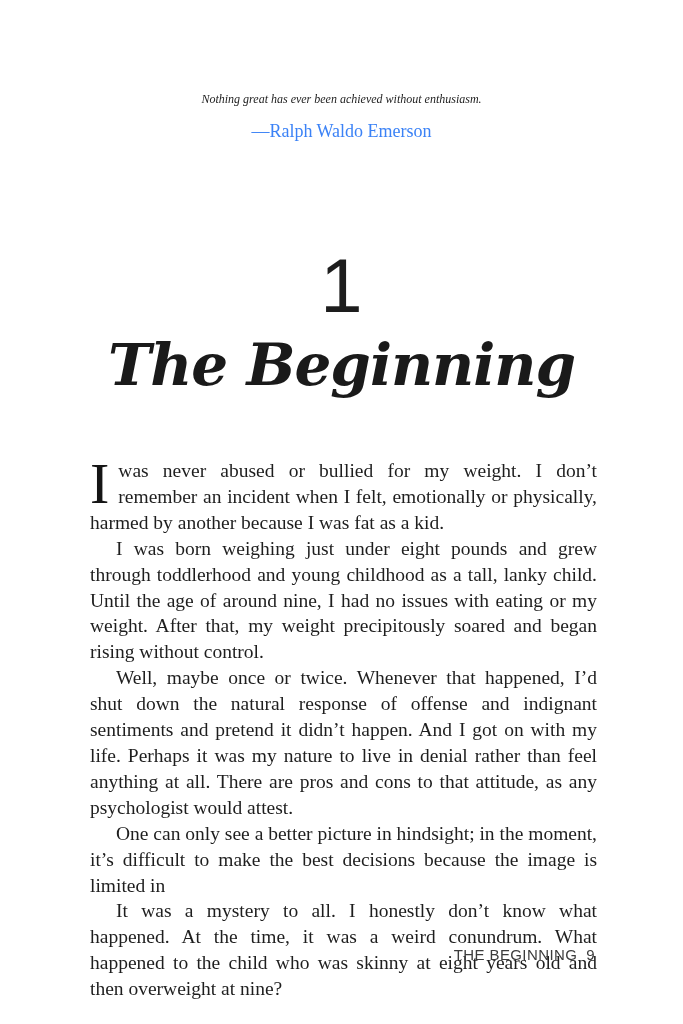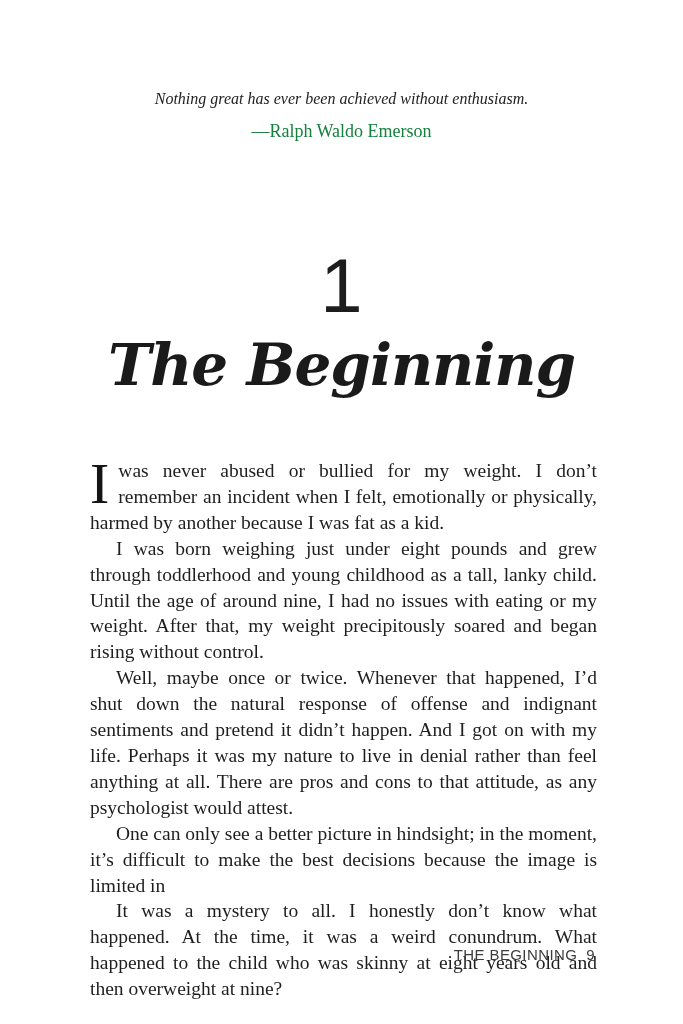"Nothing great has ever been" .epigraph-quote { font-size: 16px -> 12px }
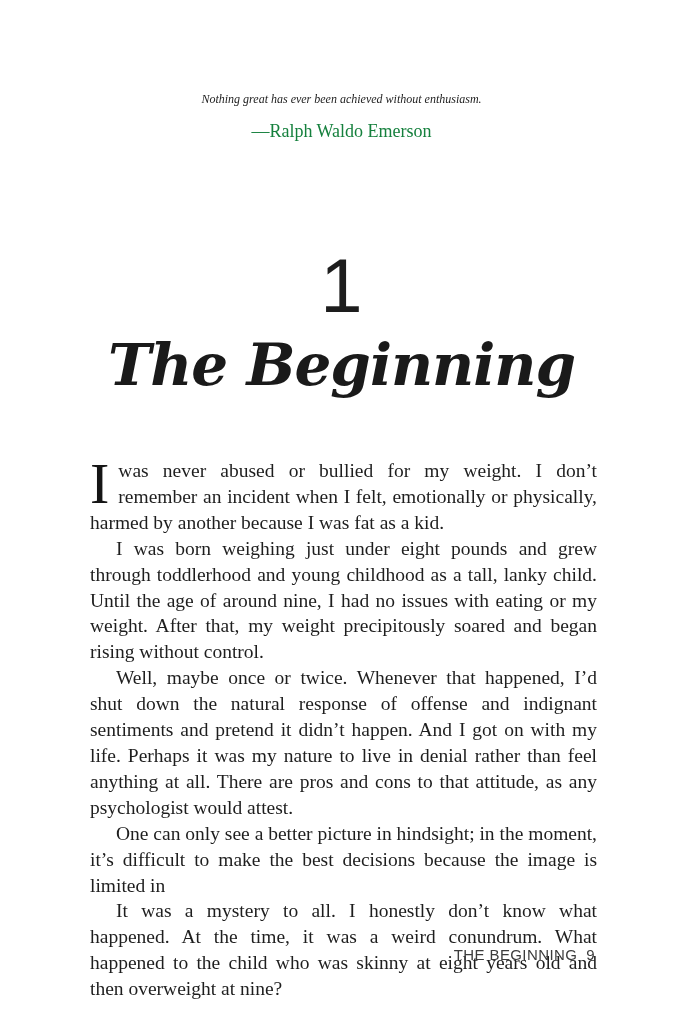"—Ralph Waldo Emerson" .epigraph-attribution { color: #15803d -> #3b82f6 }
